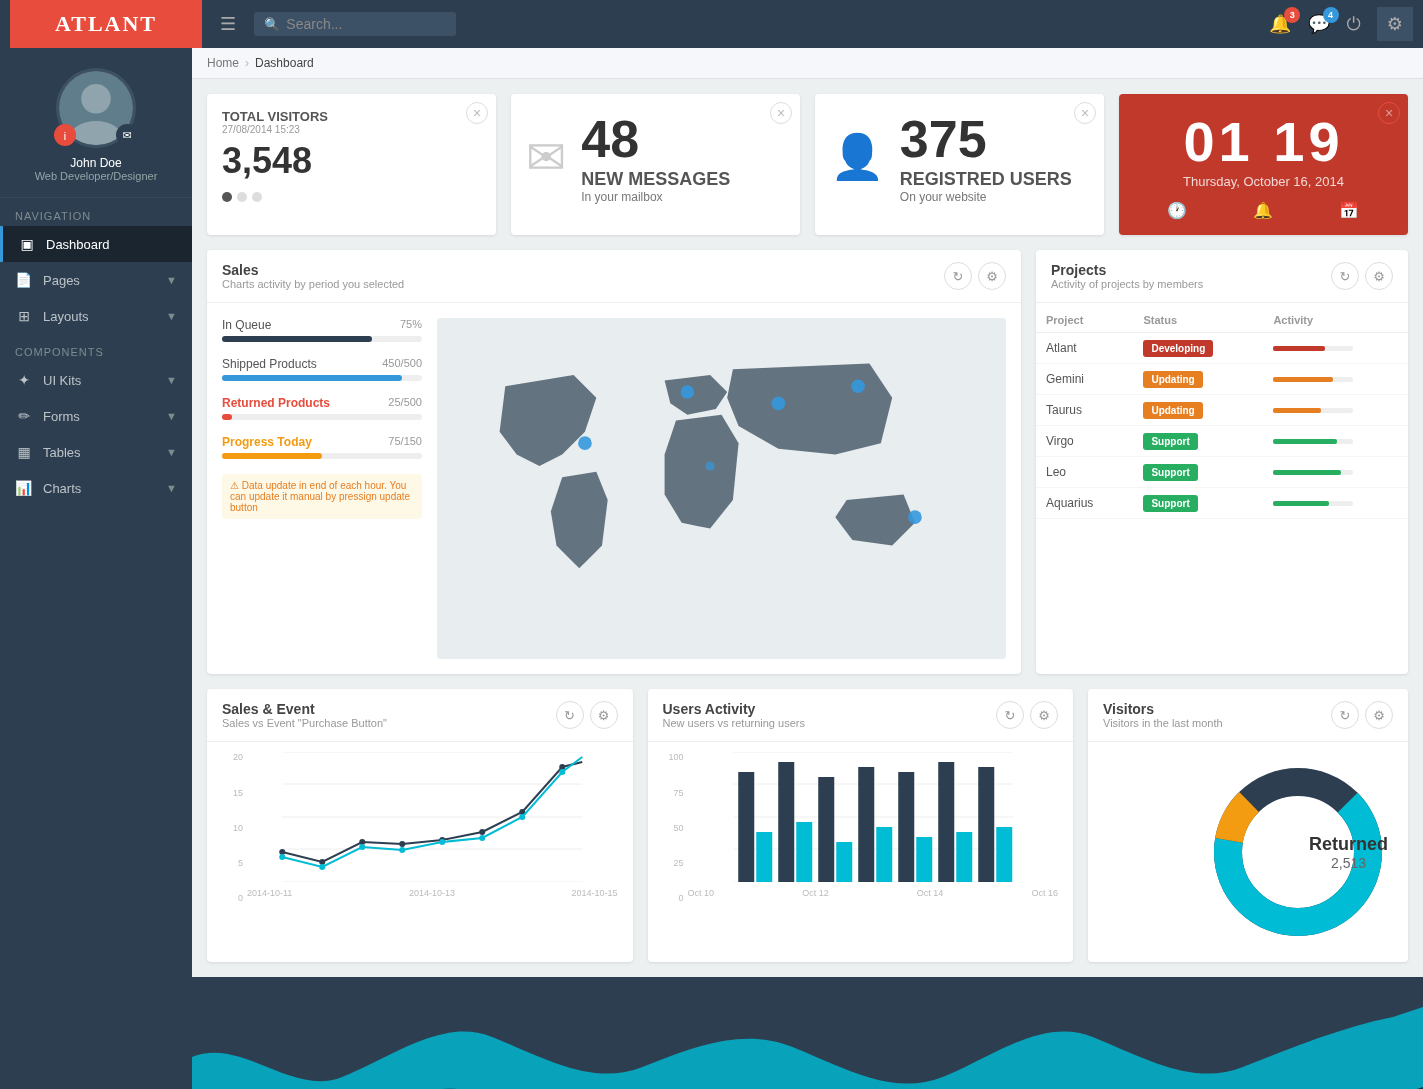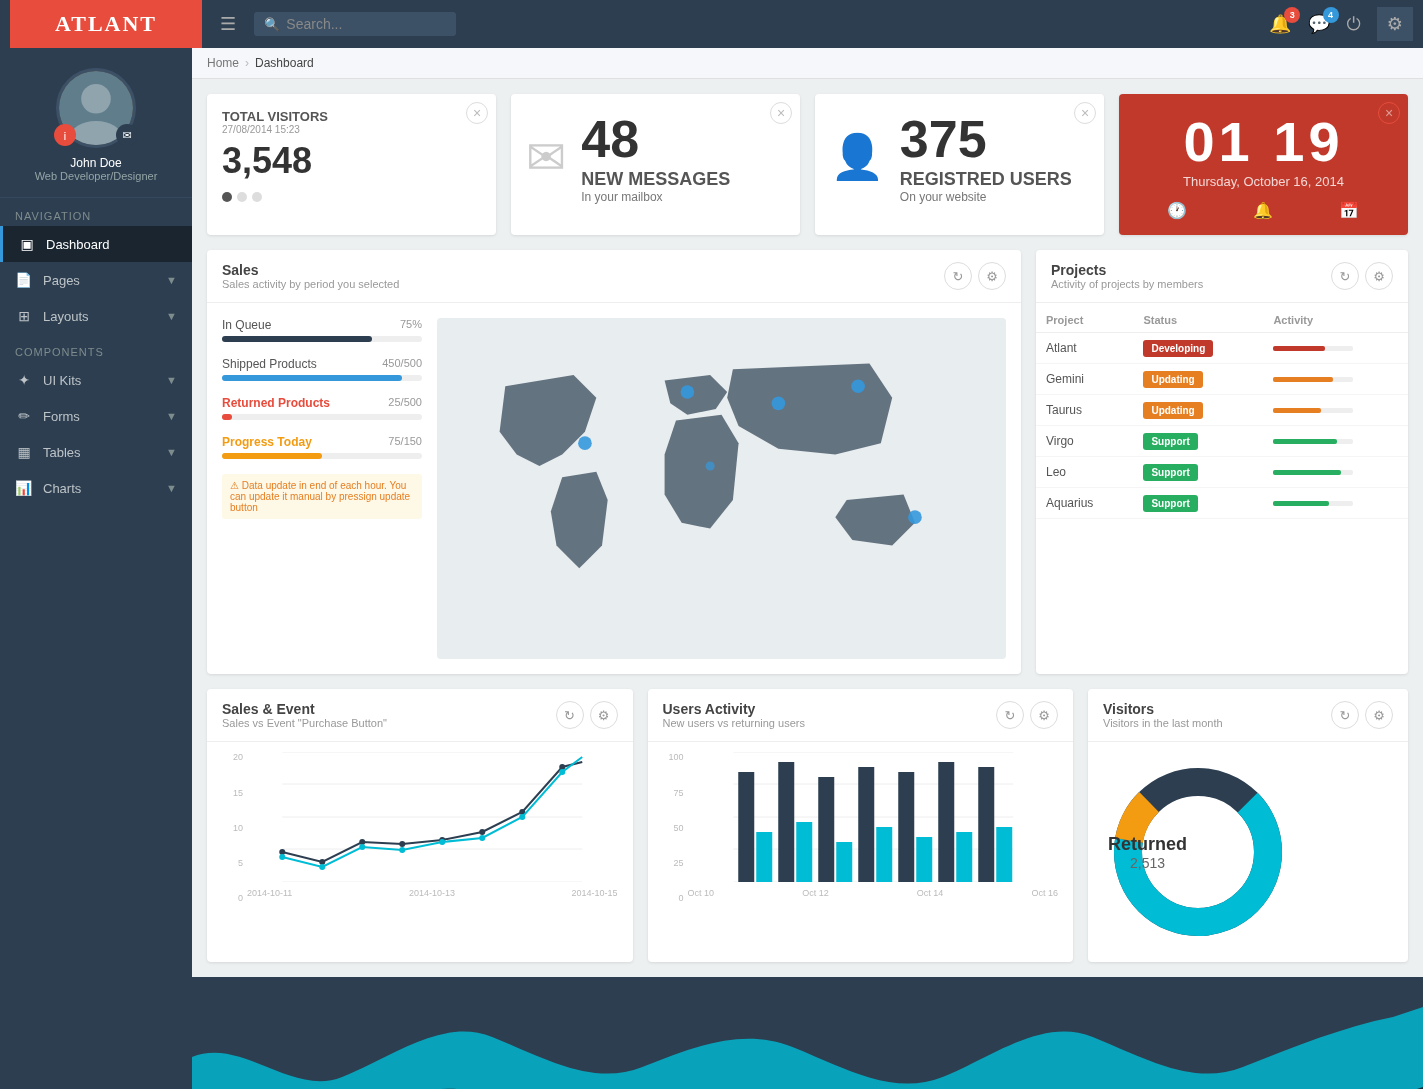"Sales activity by period you" div.panel-header-subtitle { text: Sales -> Charts }
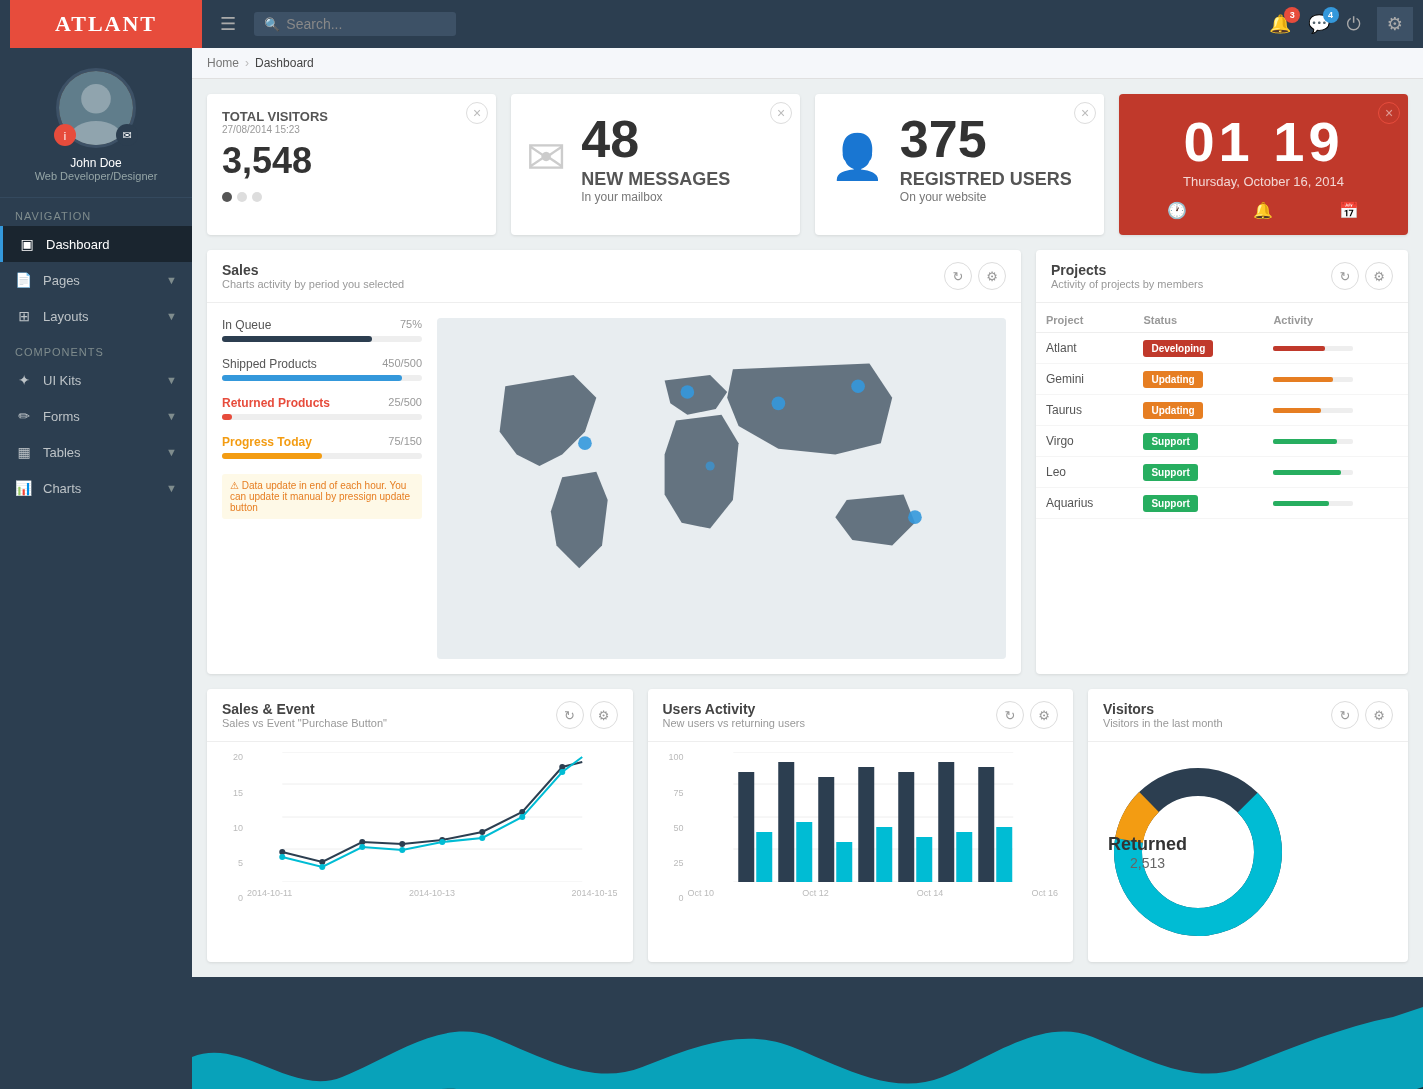"Returned" .donut-area { justify-content: flex-start -> flex-end }
